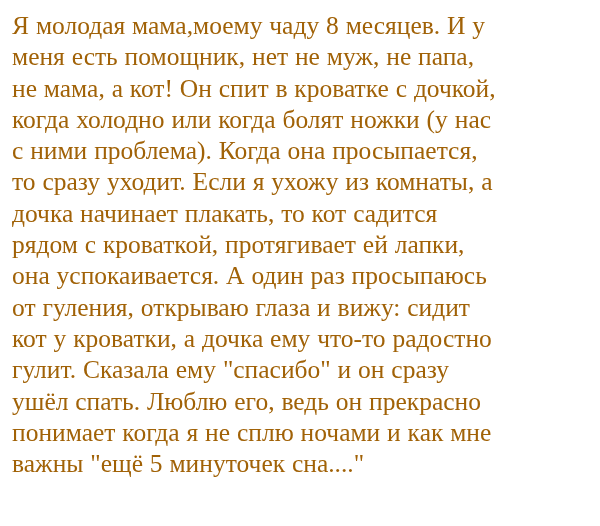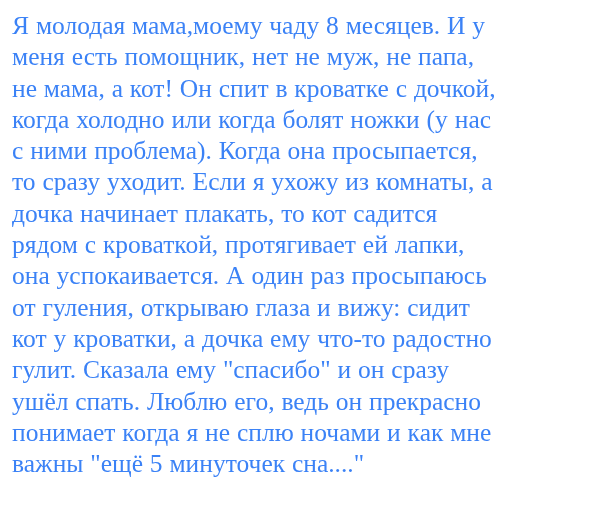"Я молодая мама,моему чаду 8" #story-text { color: #3b82f6 -> #a16207 }
